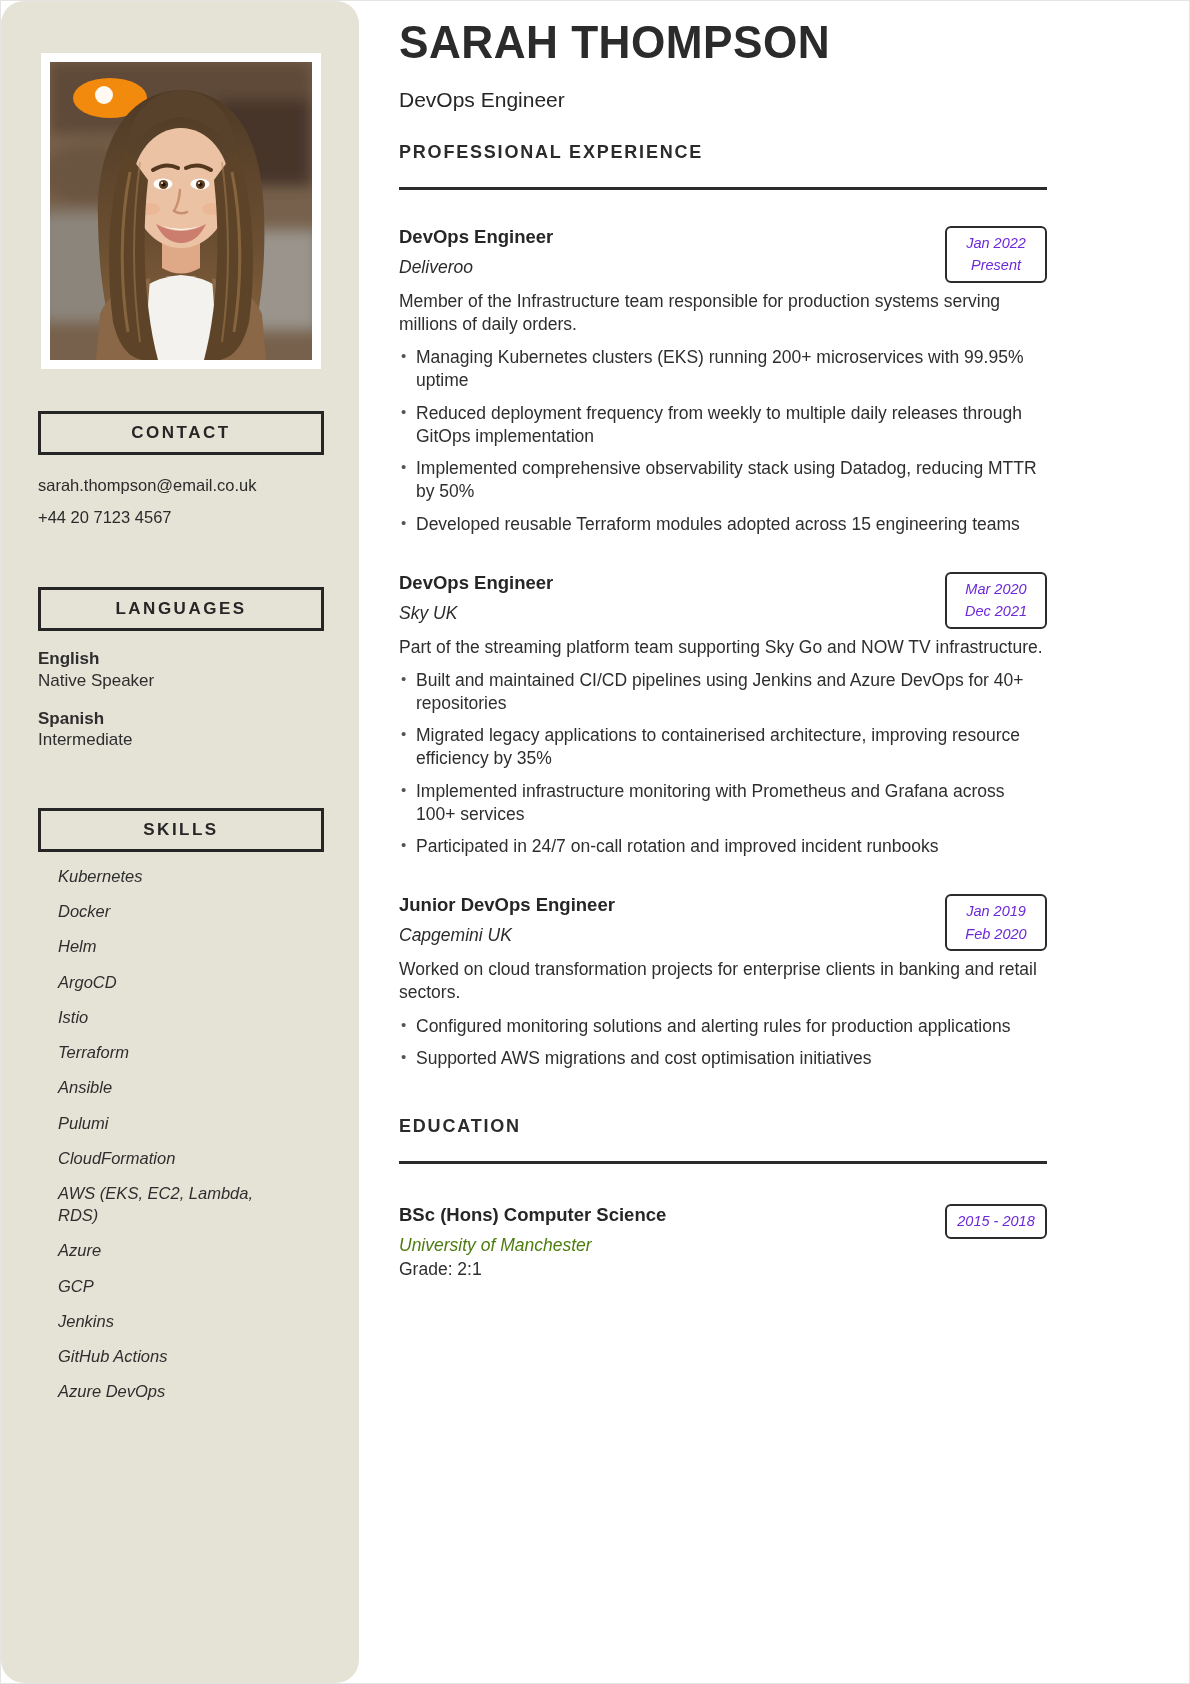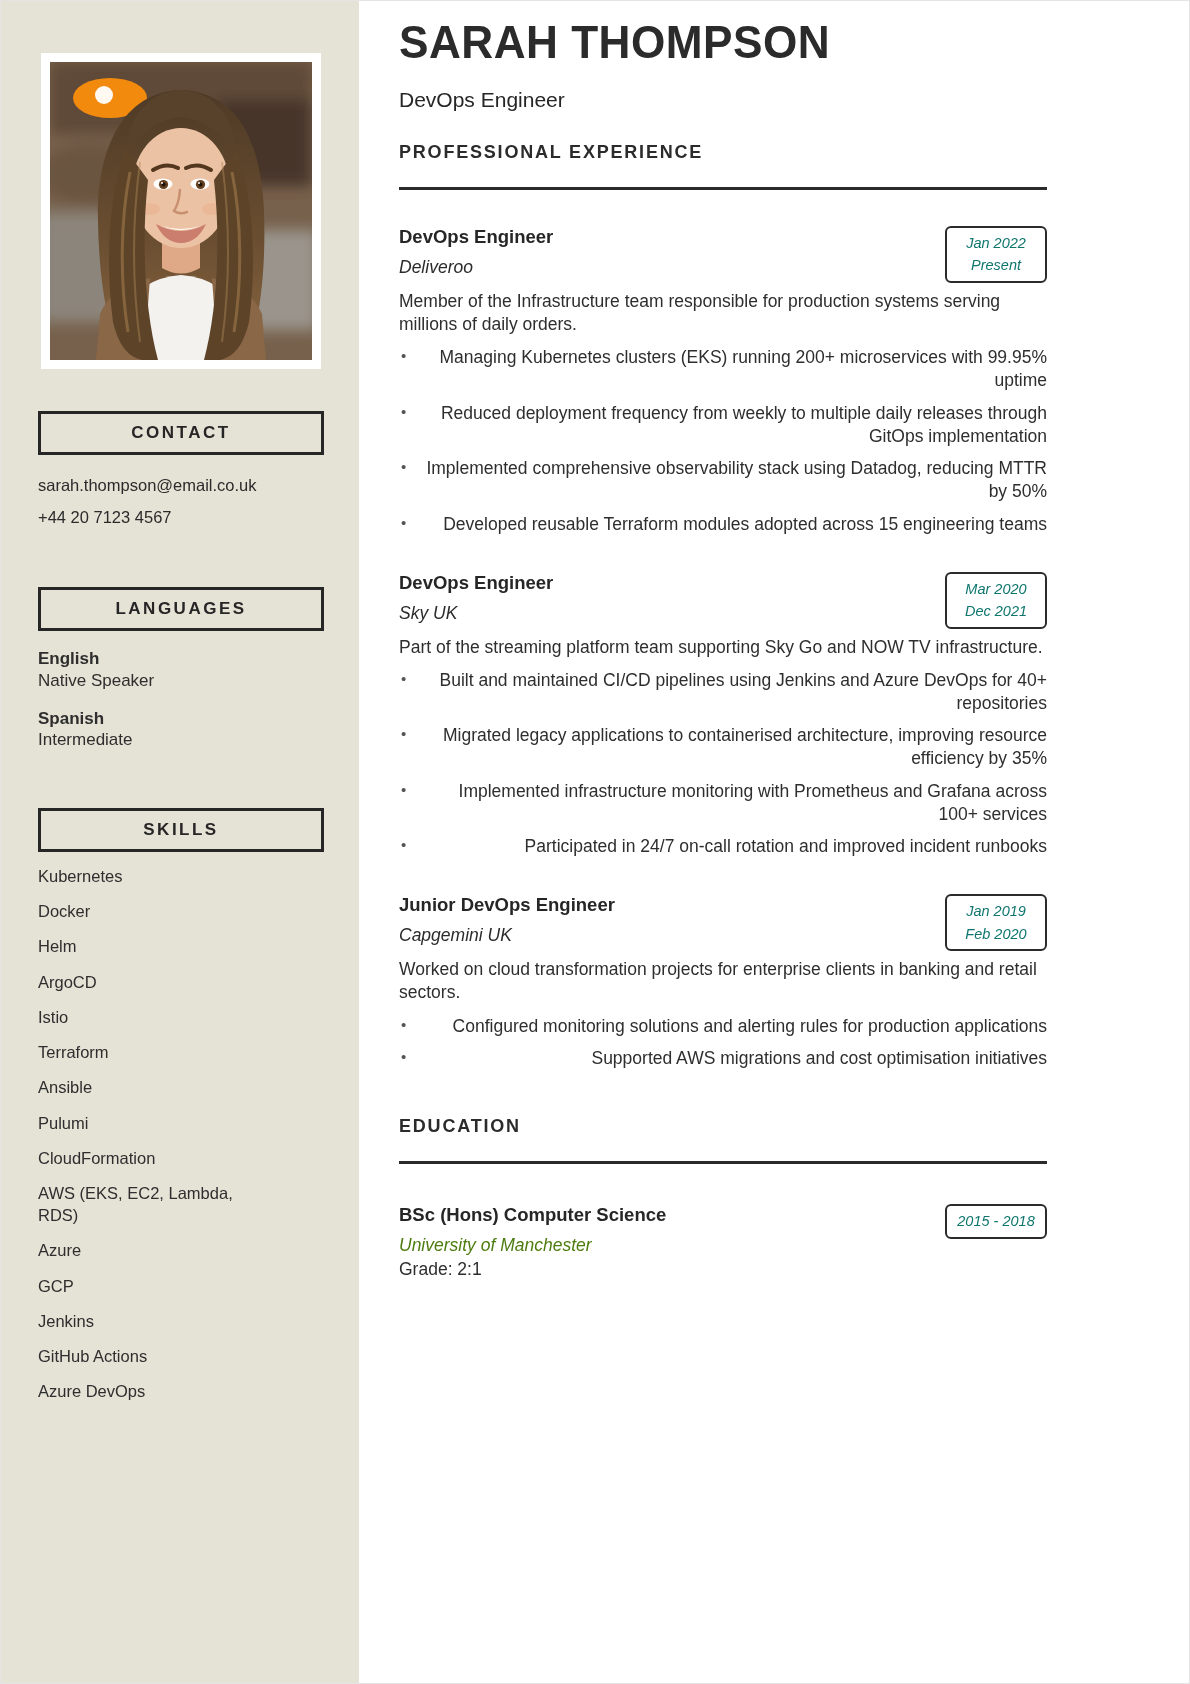"Jan 2022" .date-badge { color: #0f766e -> #6d28d9 }
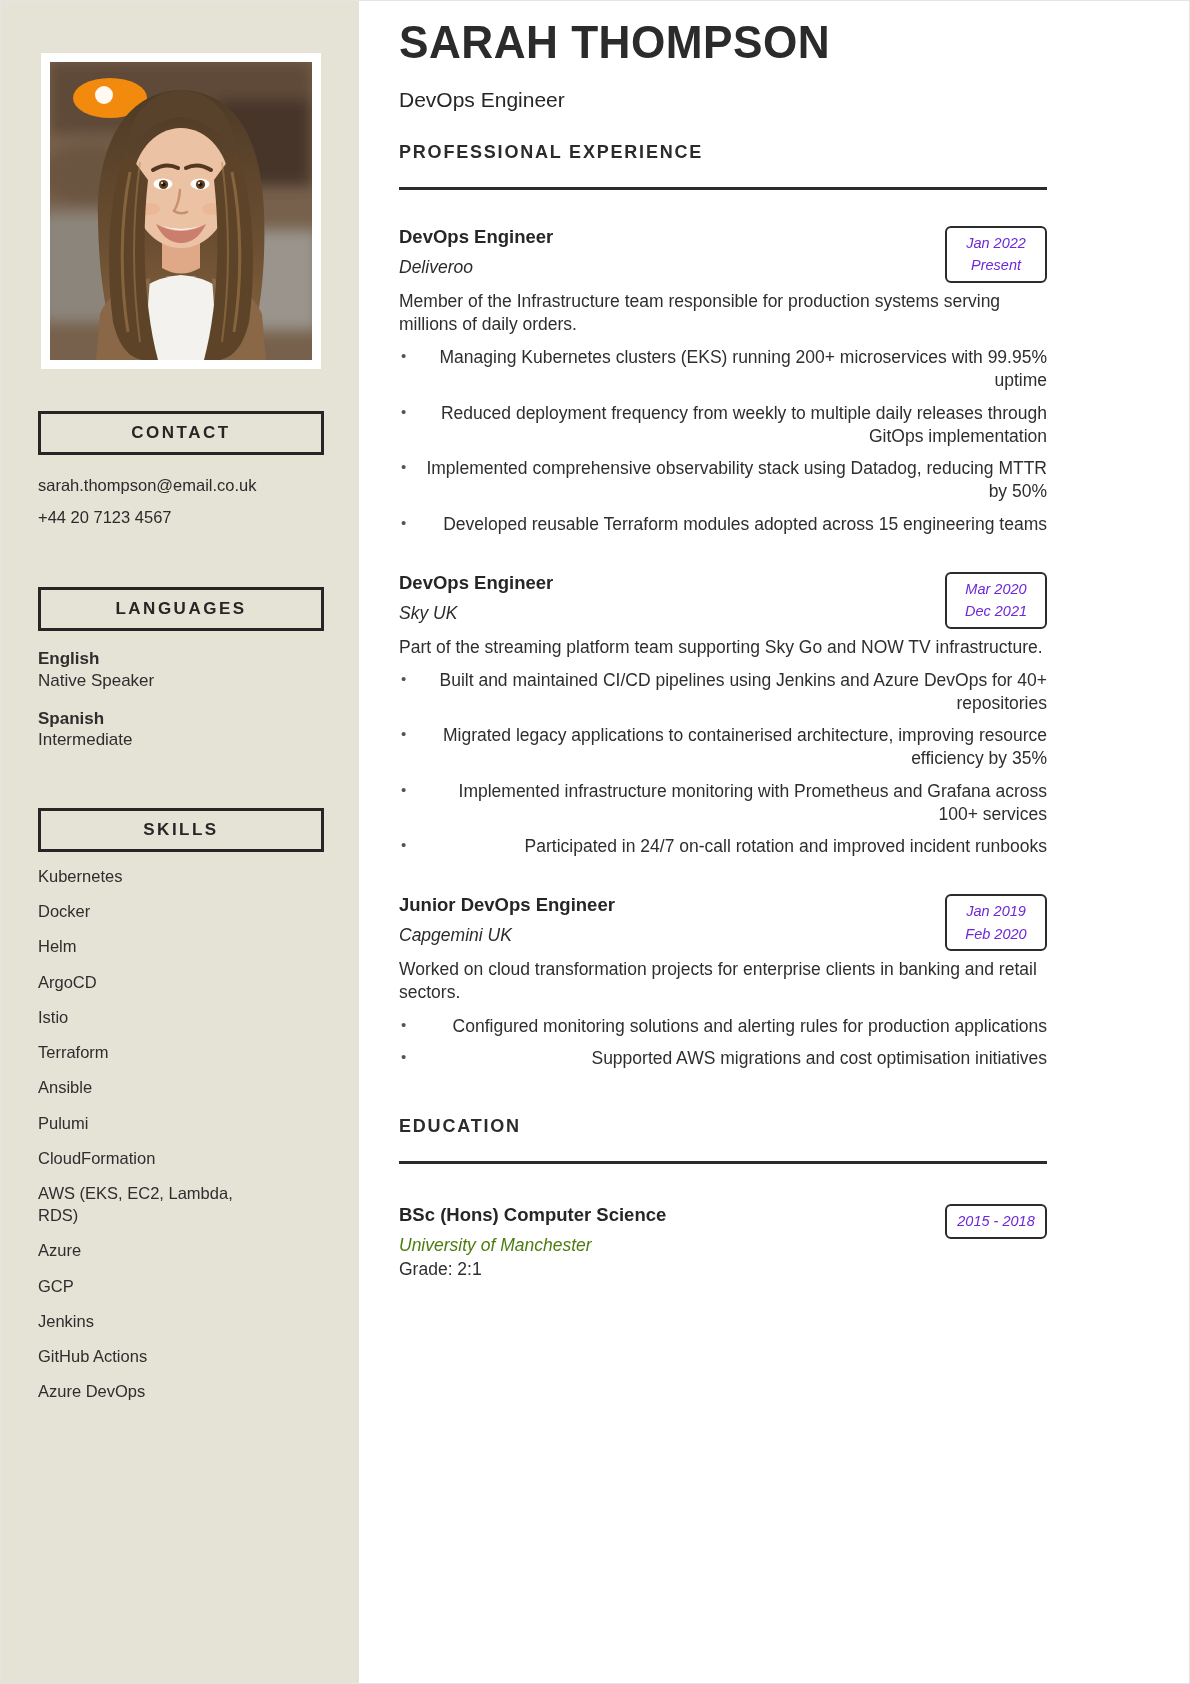"Managing Kubernetes clusters (EKS)" .bullet { text-align: right -> none }
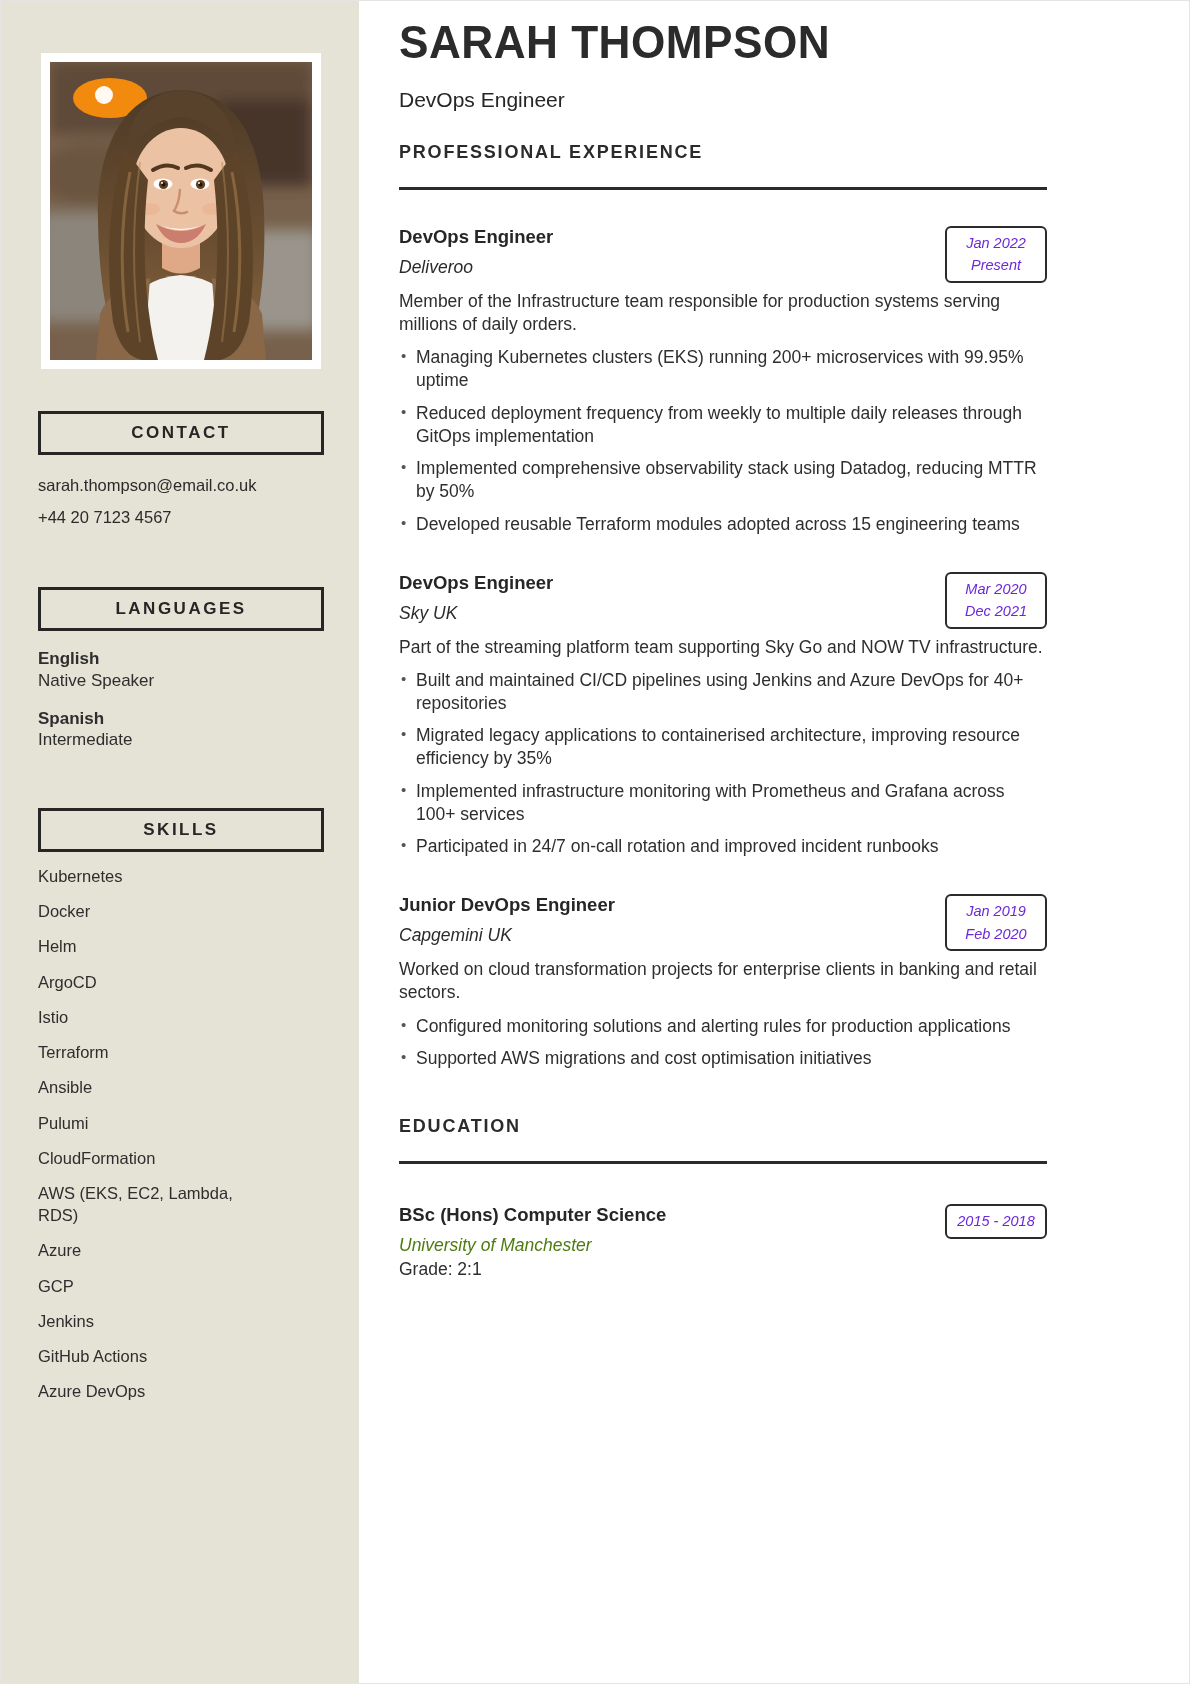"CONTACT" .sidebar { border-radius: none -> 23px }
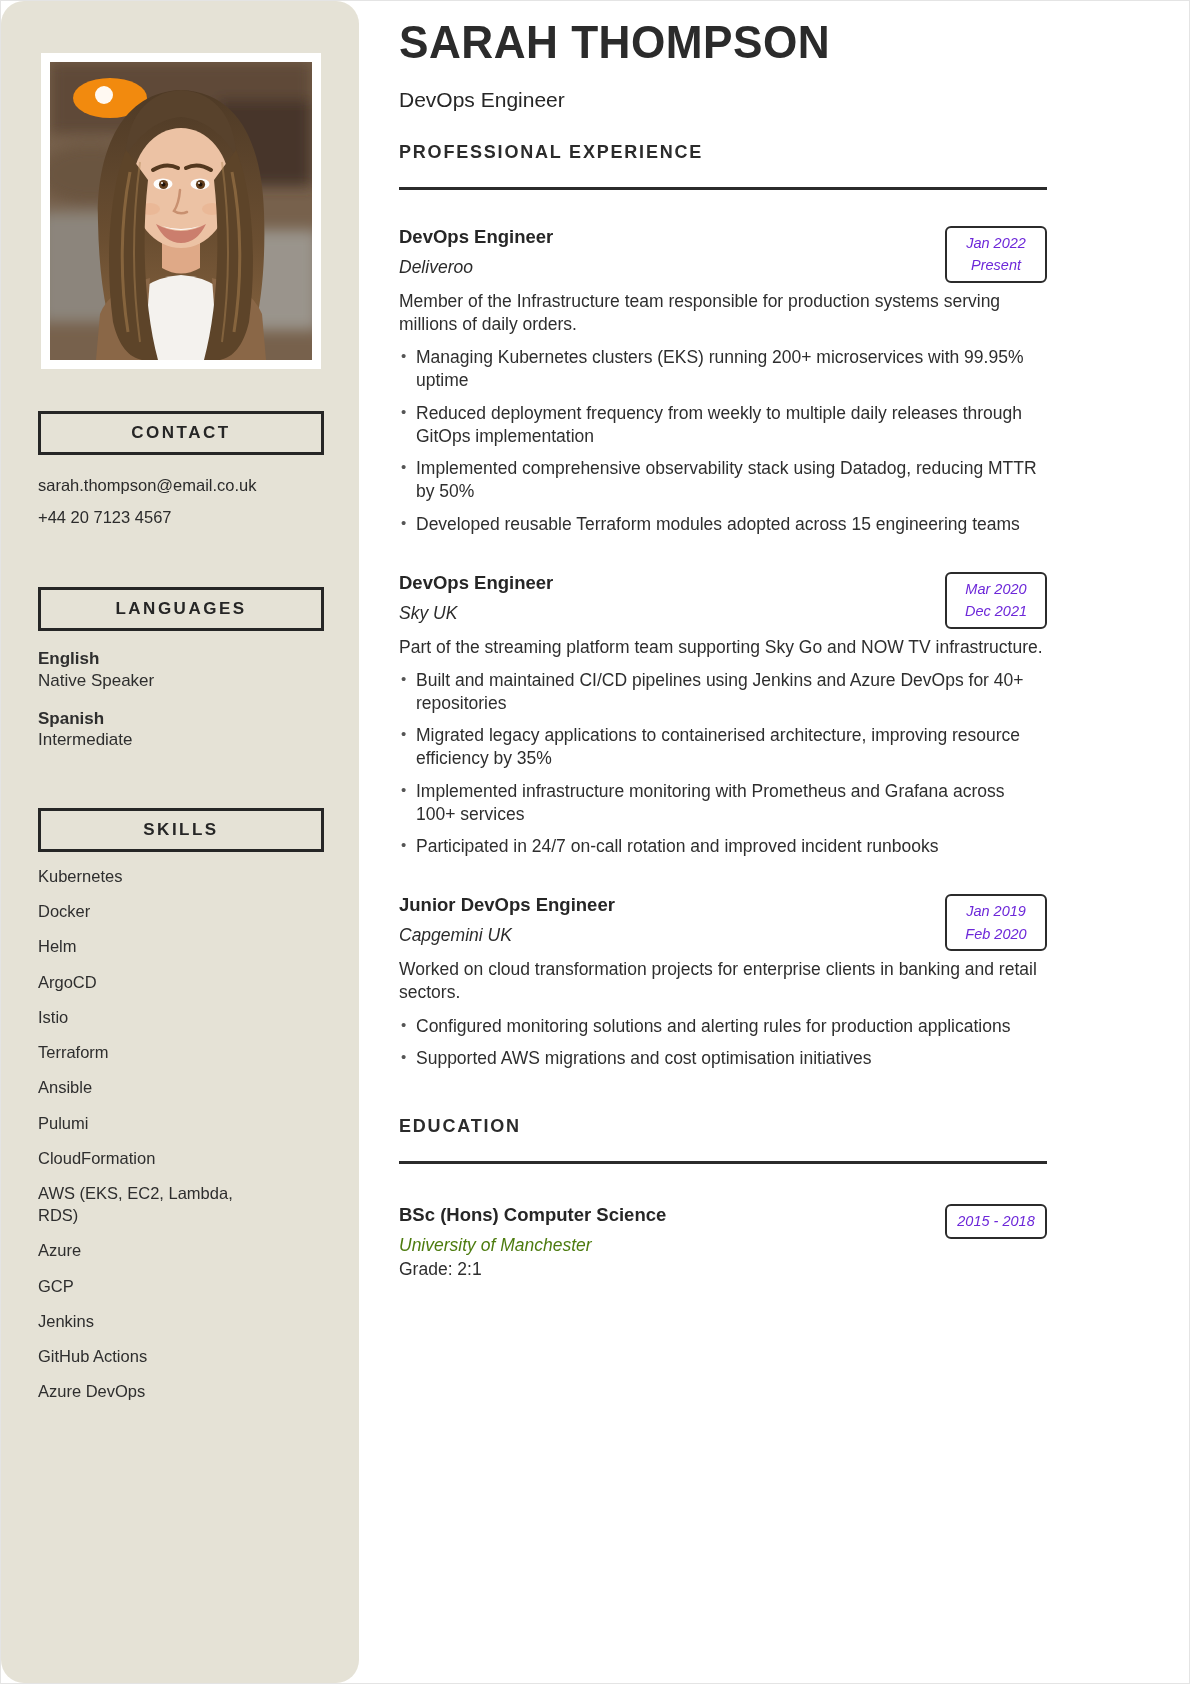"Kubernetes" .skills-list { font-style: none -> italic; margin: 12px 35px 0 37px -> 12px 35px 0 57px }
